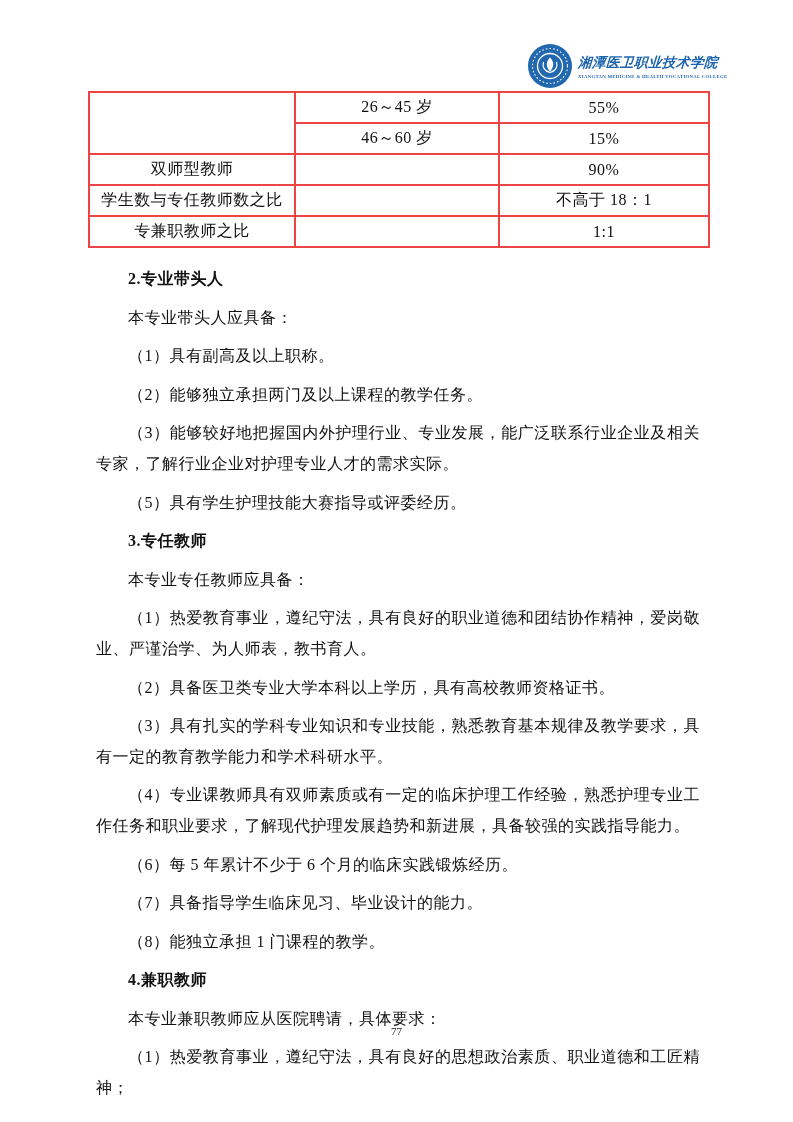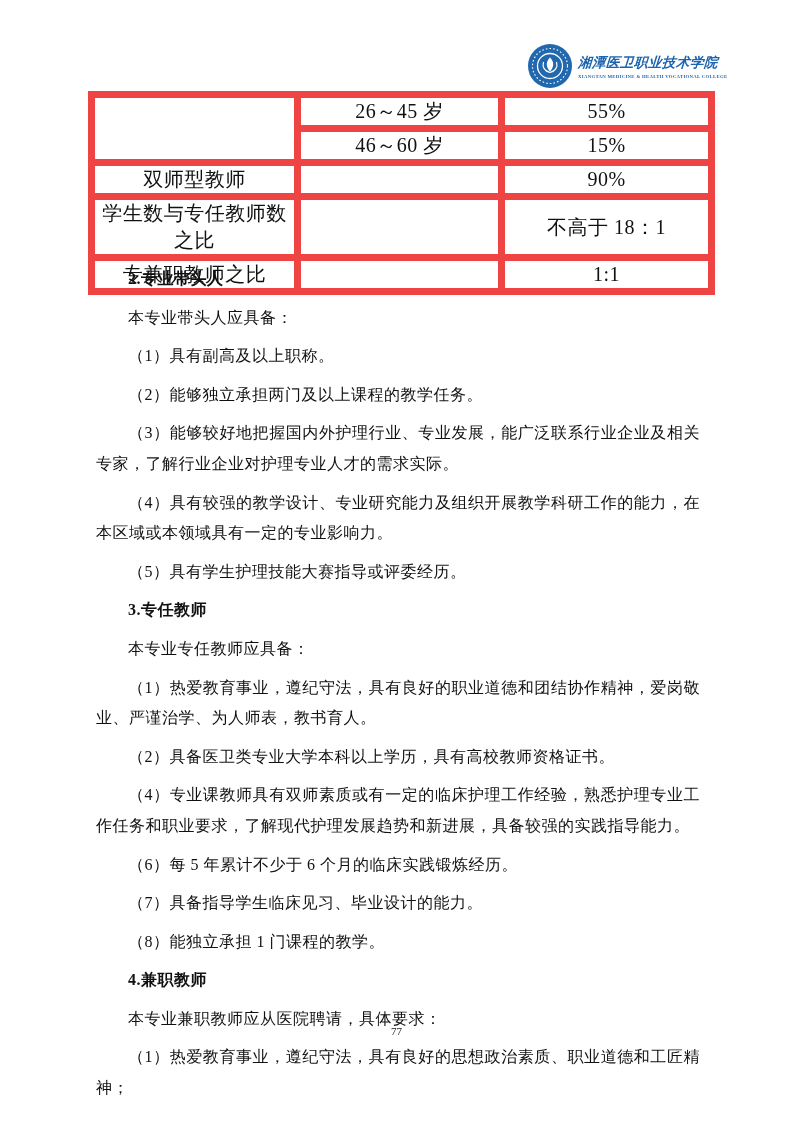"26～45 岁" table.spec td { border: 7px solid #ef4444 -> 2px solid #ef4444; font-size: 20px -> 16px }
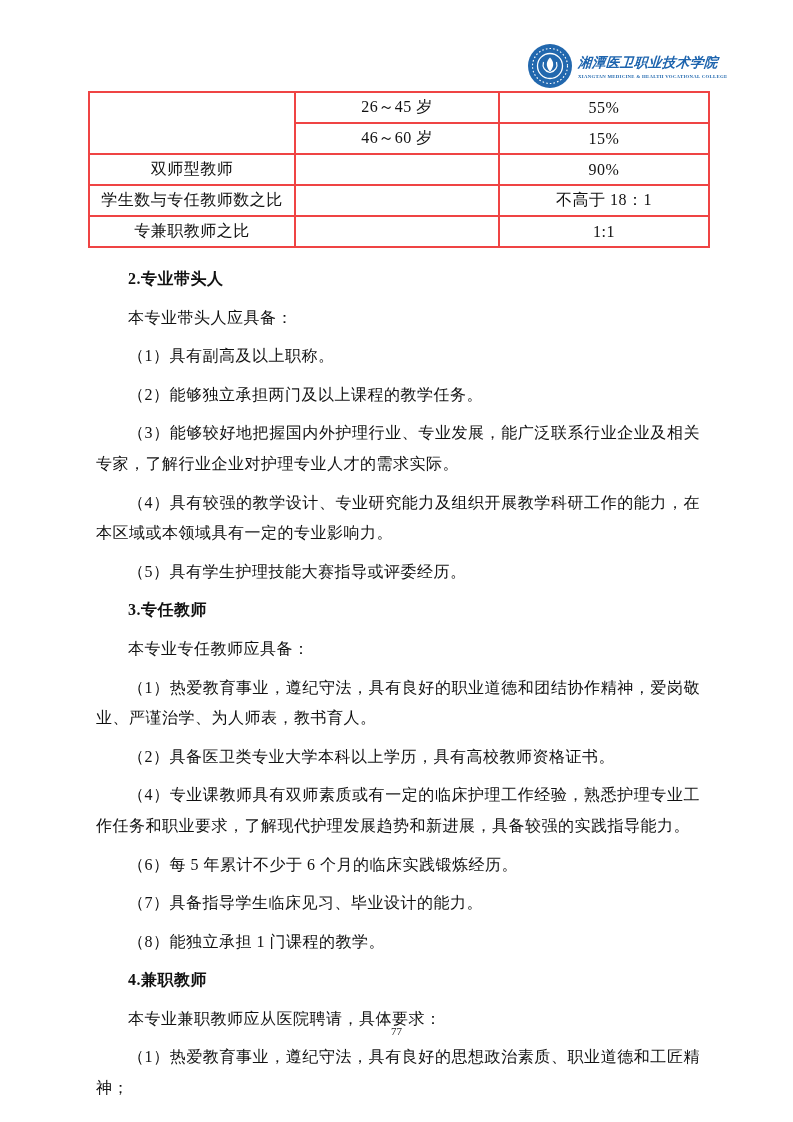"（4）具有较强的教学设计、专业研究能力及组织开展教学科研工作的能力，在本区域或本" p { html: <p>（4）具有较强的教学设计、专业研究能力及组织开展教学科研工作的能力，在本区域或本领域具有一定的专业影响力。</p> -> none }
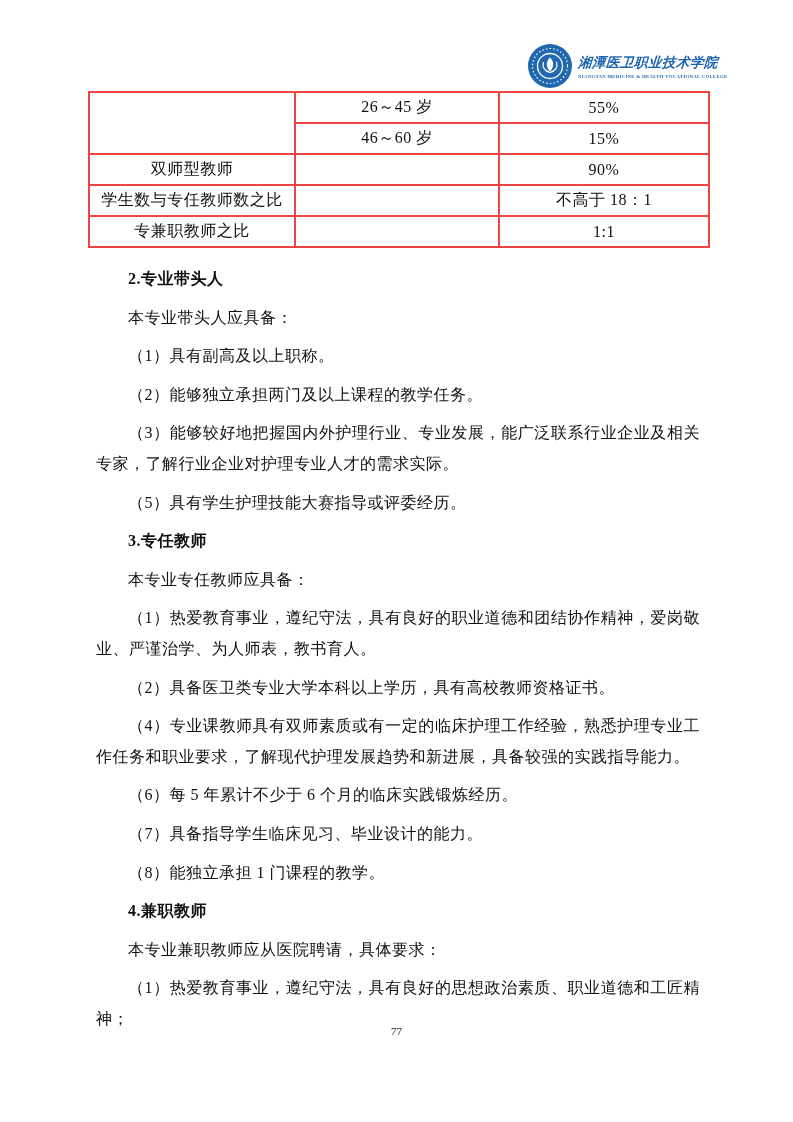"（3）具有扎实的学科专业知识和专业技能，熟悉教育基本规律及教学要求，具有一定的教" p { html: none -> <p>（3）具有扎实的学科专业知识和专业技能，熟悉教育基本规律及教学要求，具有一定的教育教学能力和学术科研水平。</p> }
